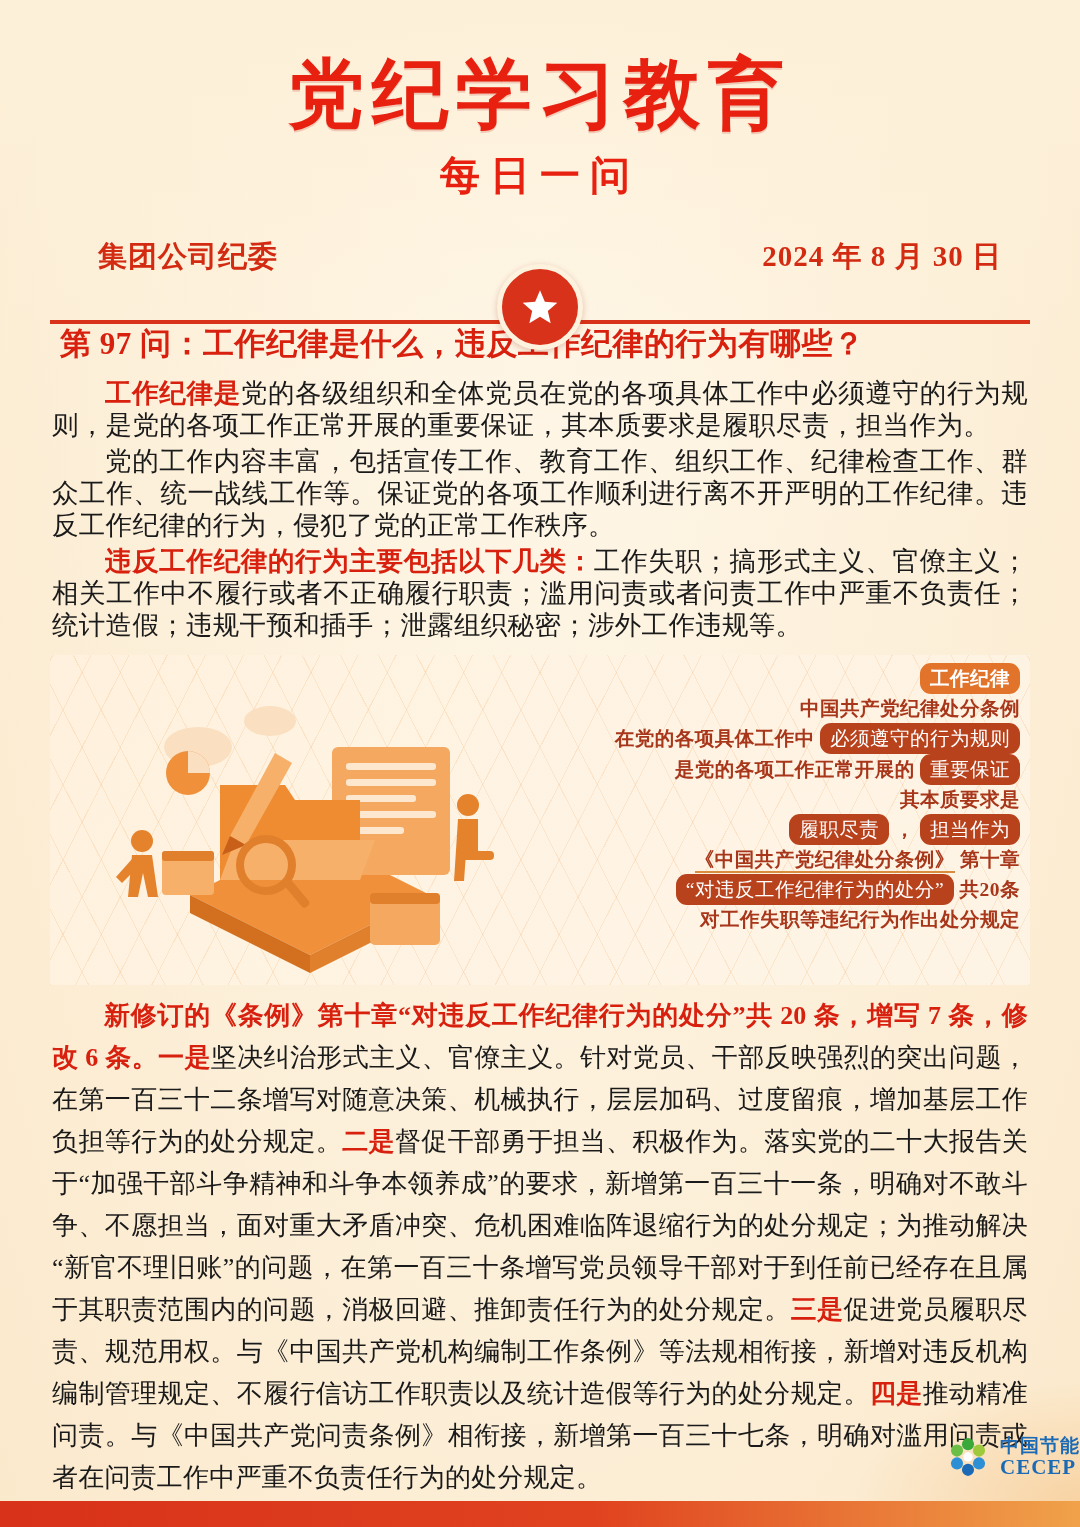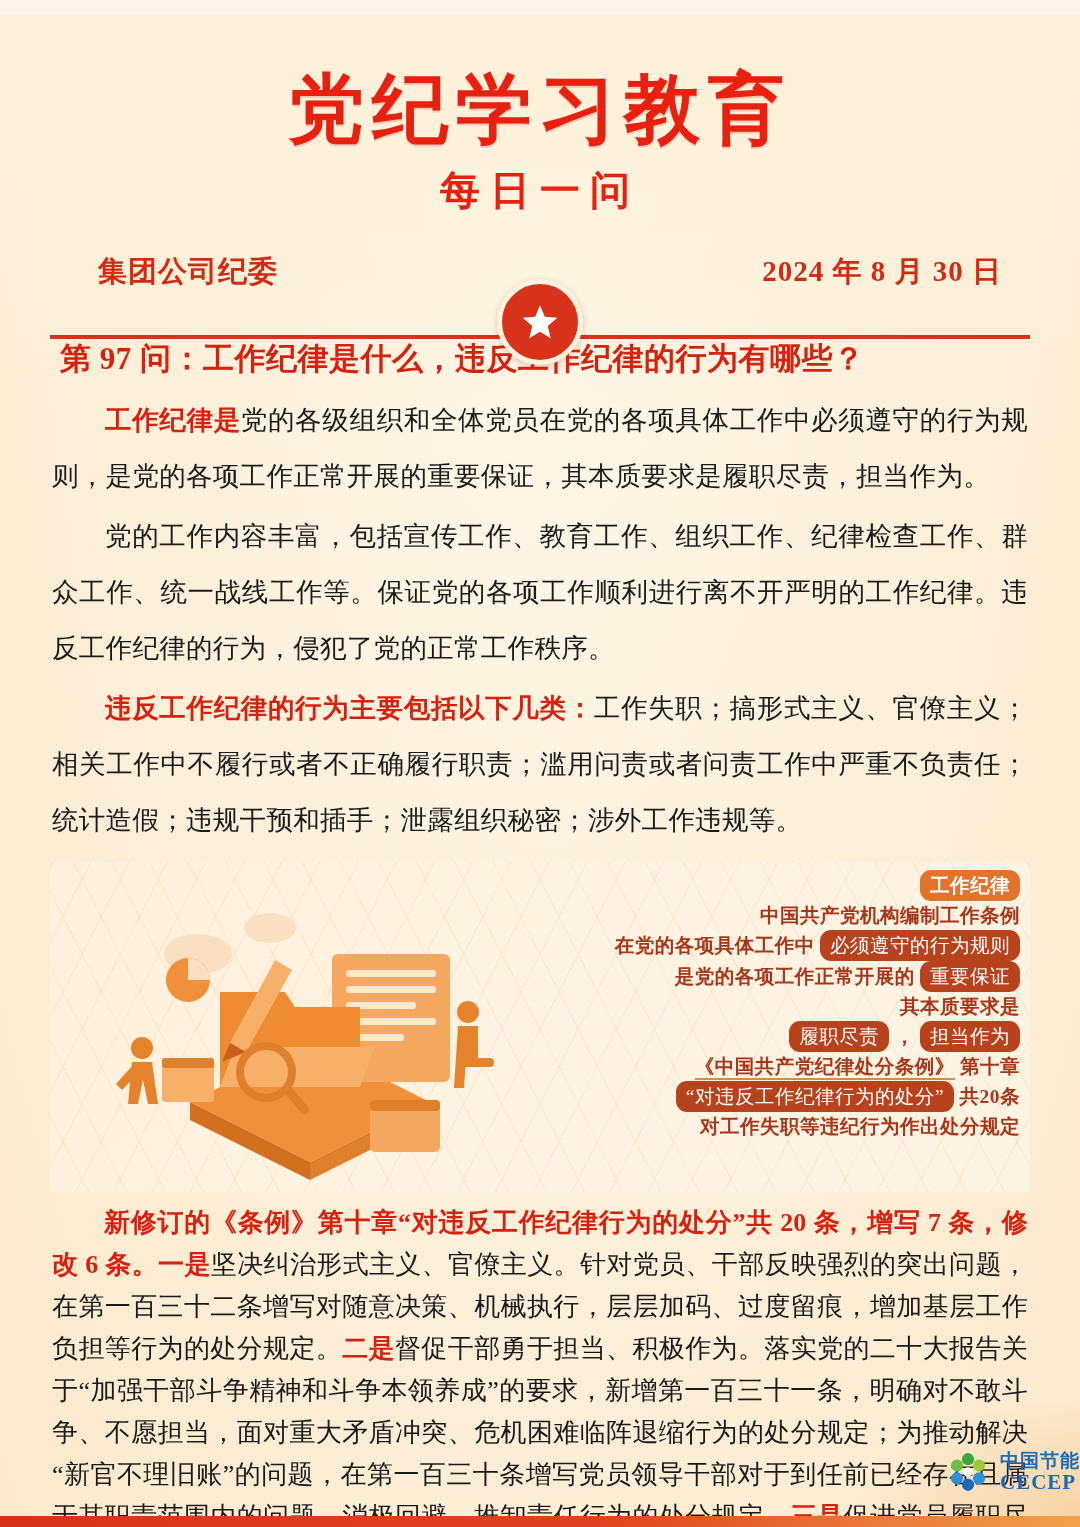"党纪学习教育" .header { margin-top: 15px -> none }
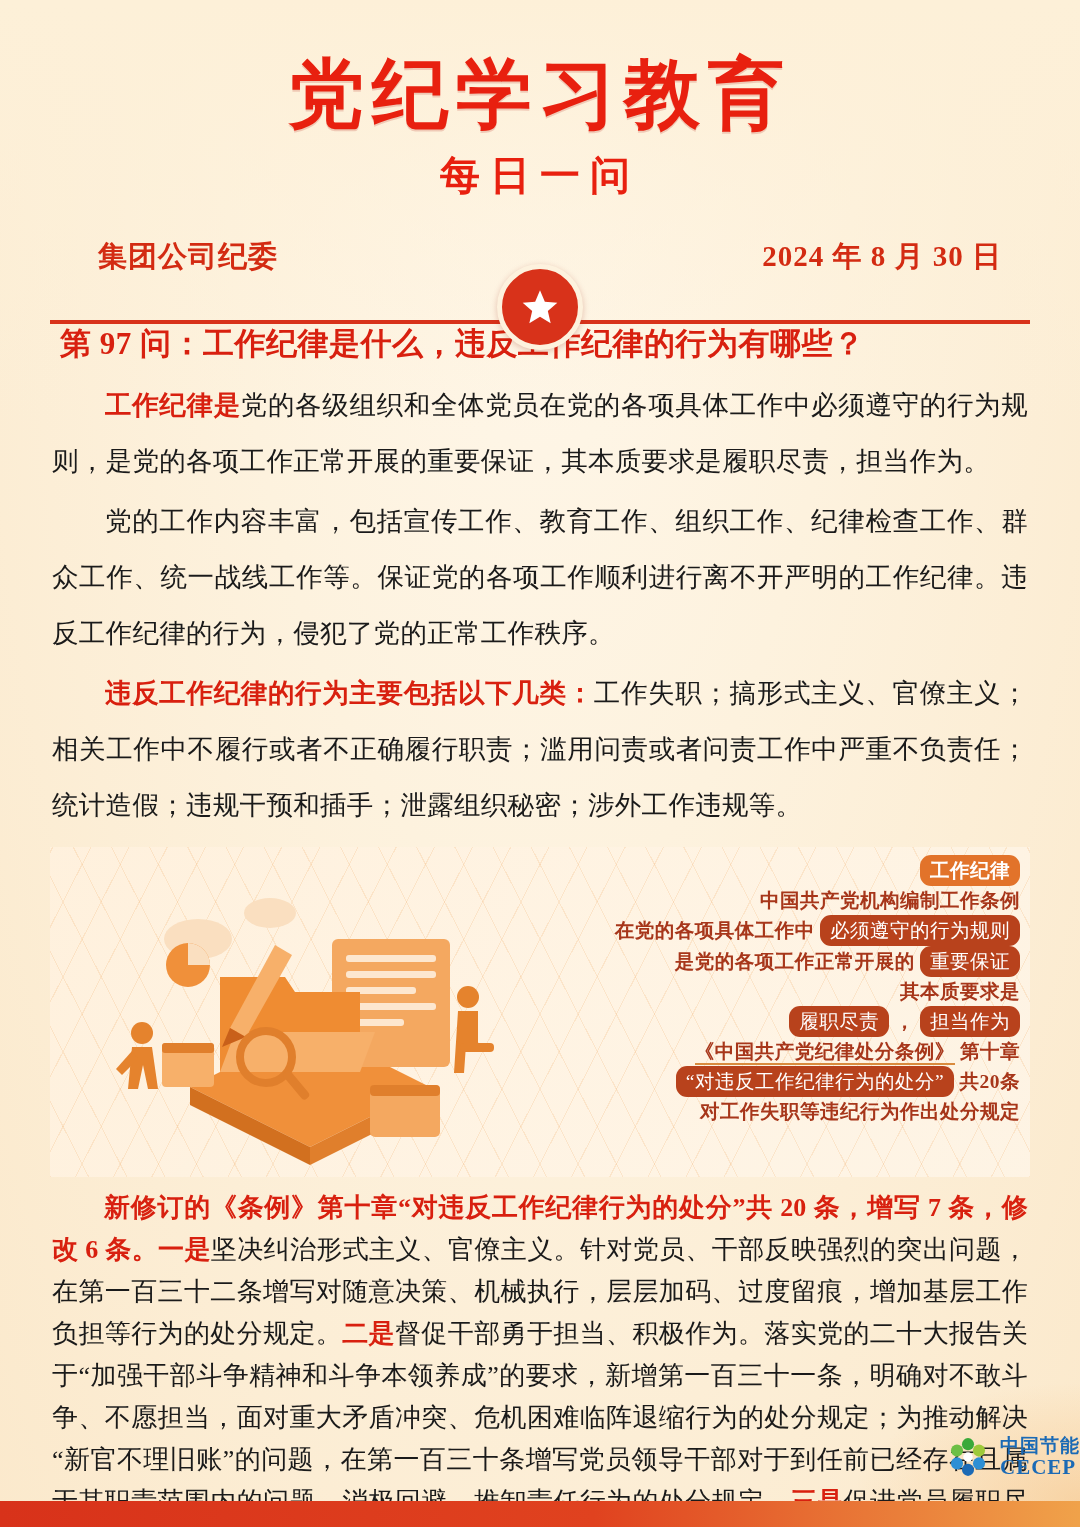"工作纪律是党的各级组织和全体党员在党的各项具体工作中必须遵守的行为规则，是党的各" p.para { line-height: 56px -> 32px }
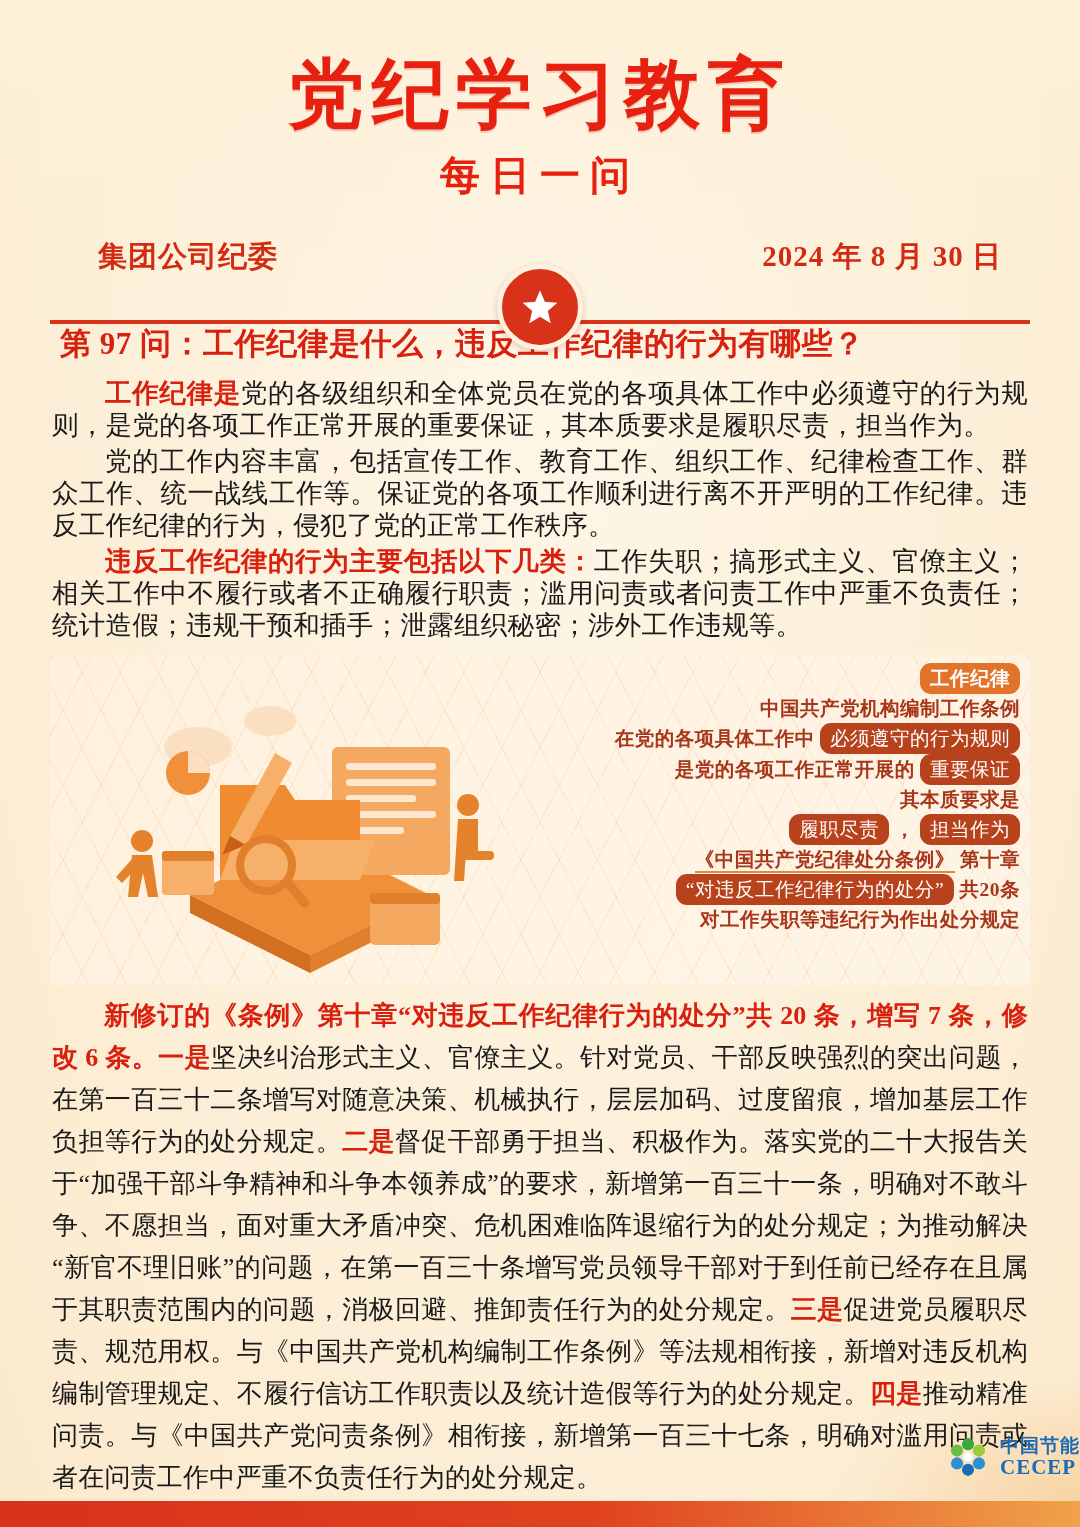"中国共产党机构编制工作条例" div.ir-line { text: 机构编制工作 -> 纪律处分 }
